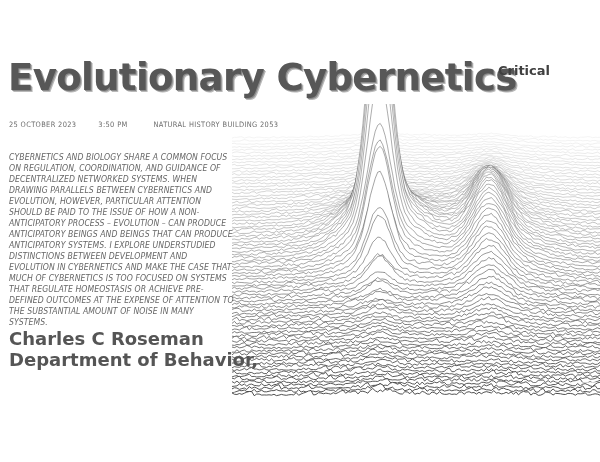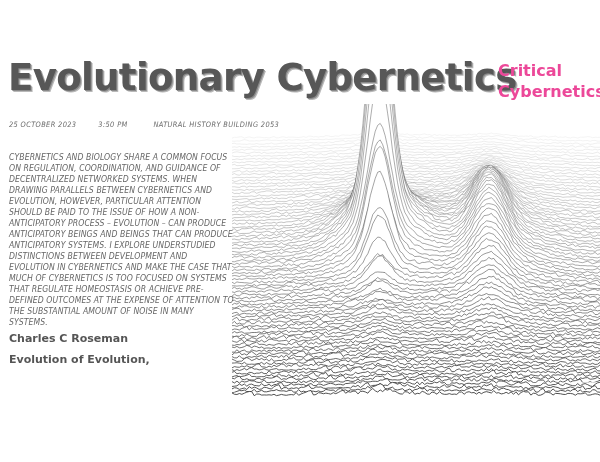"Critical" #cluster-label { color: #ec4899 -> #404040; font-size: 16px -> 13px }
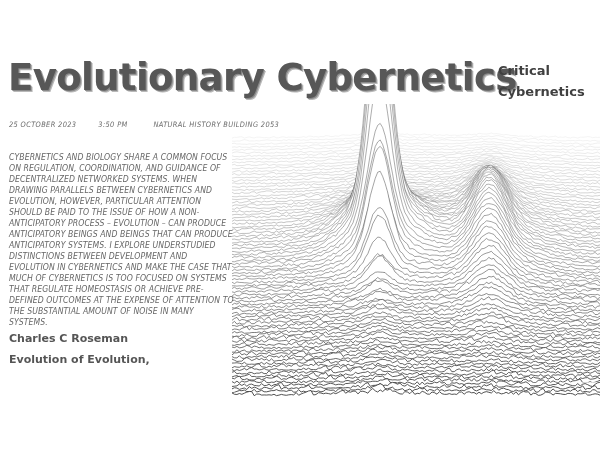"Cybernetics" div { html: <div>Cybernetics</div> -> none }
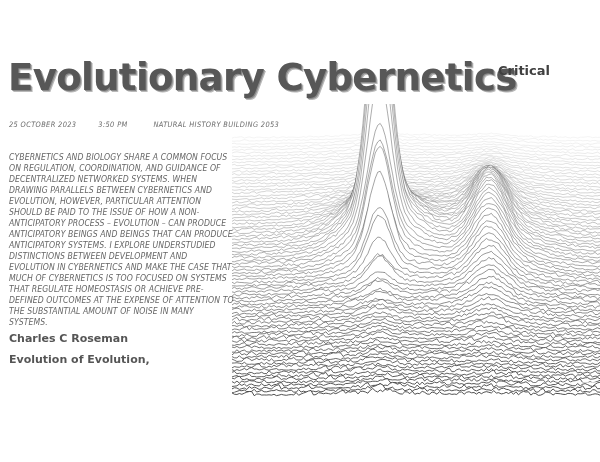"25 OCTOBER 2023" #event-meta span { font-style: italic -> none }
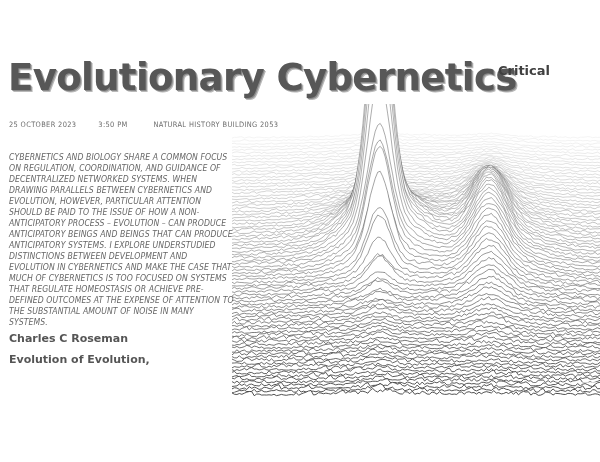"Charles C Roseman" #speaker { font-size: 11px -> 18px }
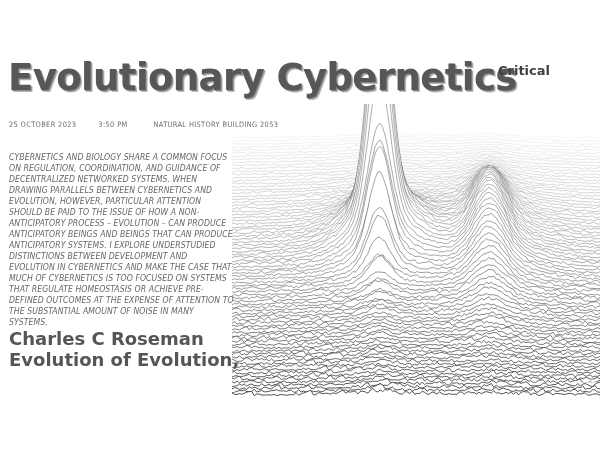"Evolution of Evolution," div { text: Evolution of Evolution -> Department of Behavior }
